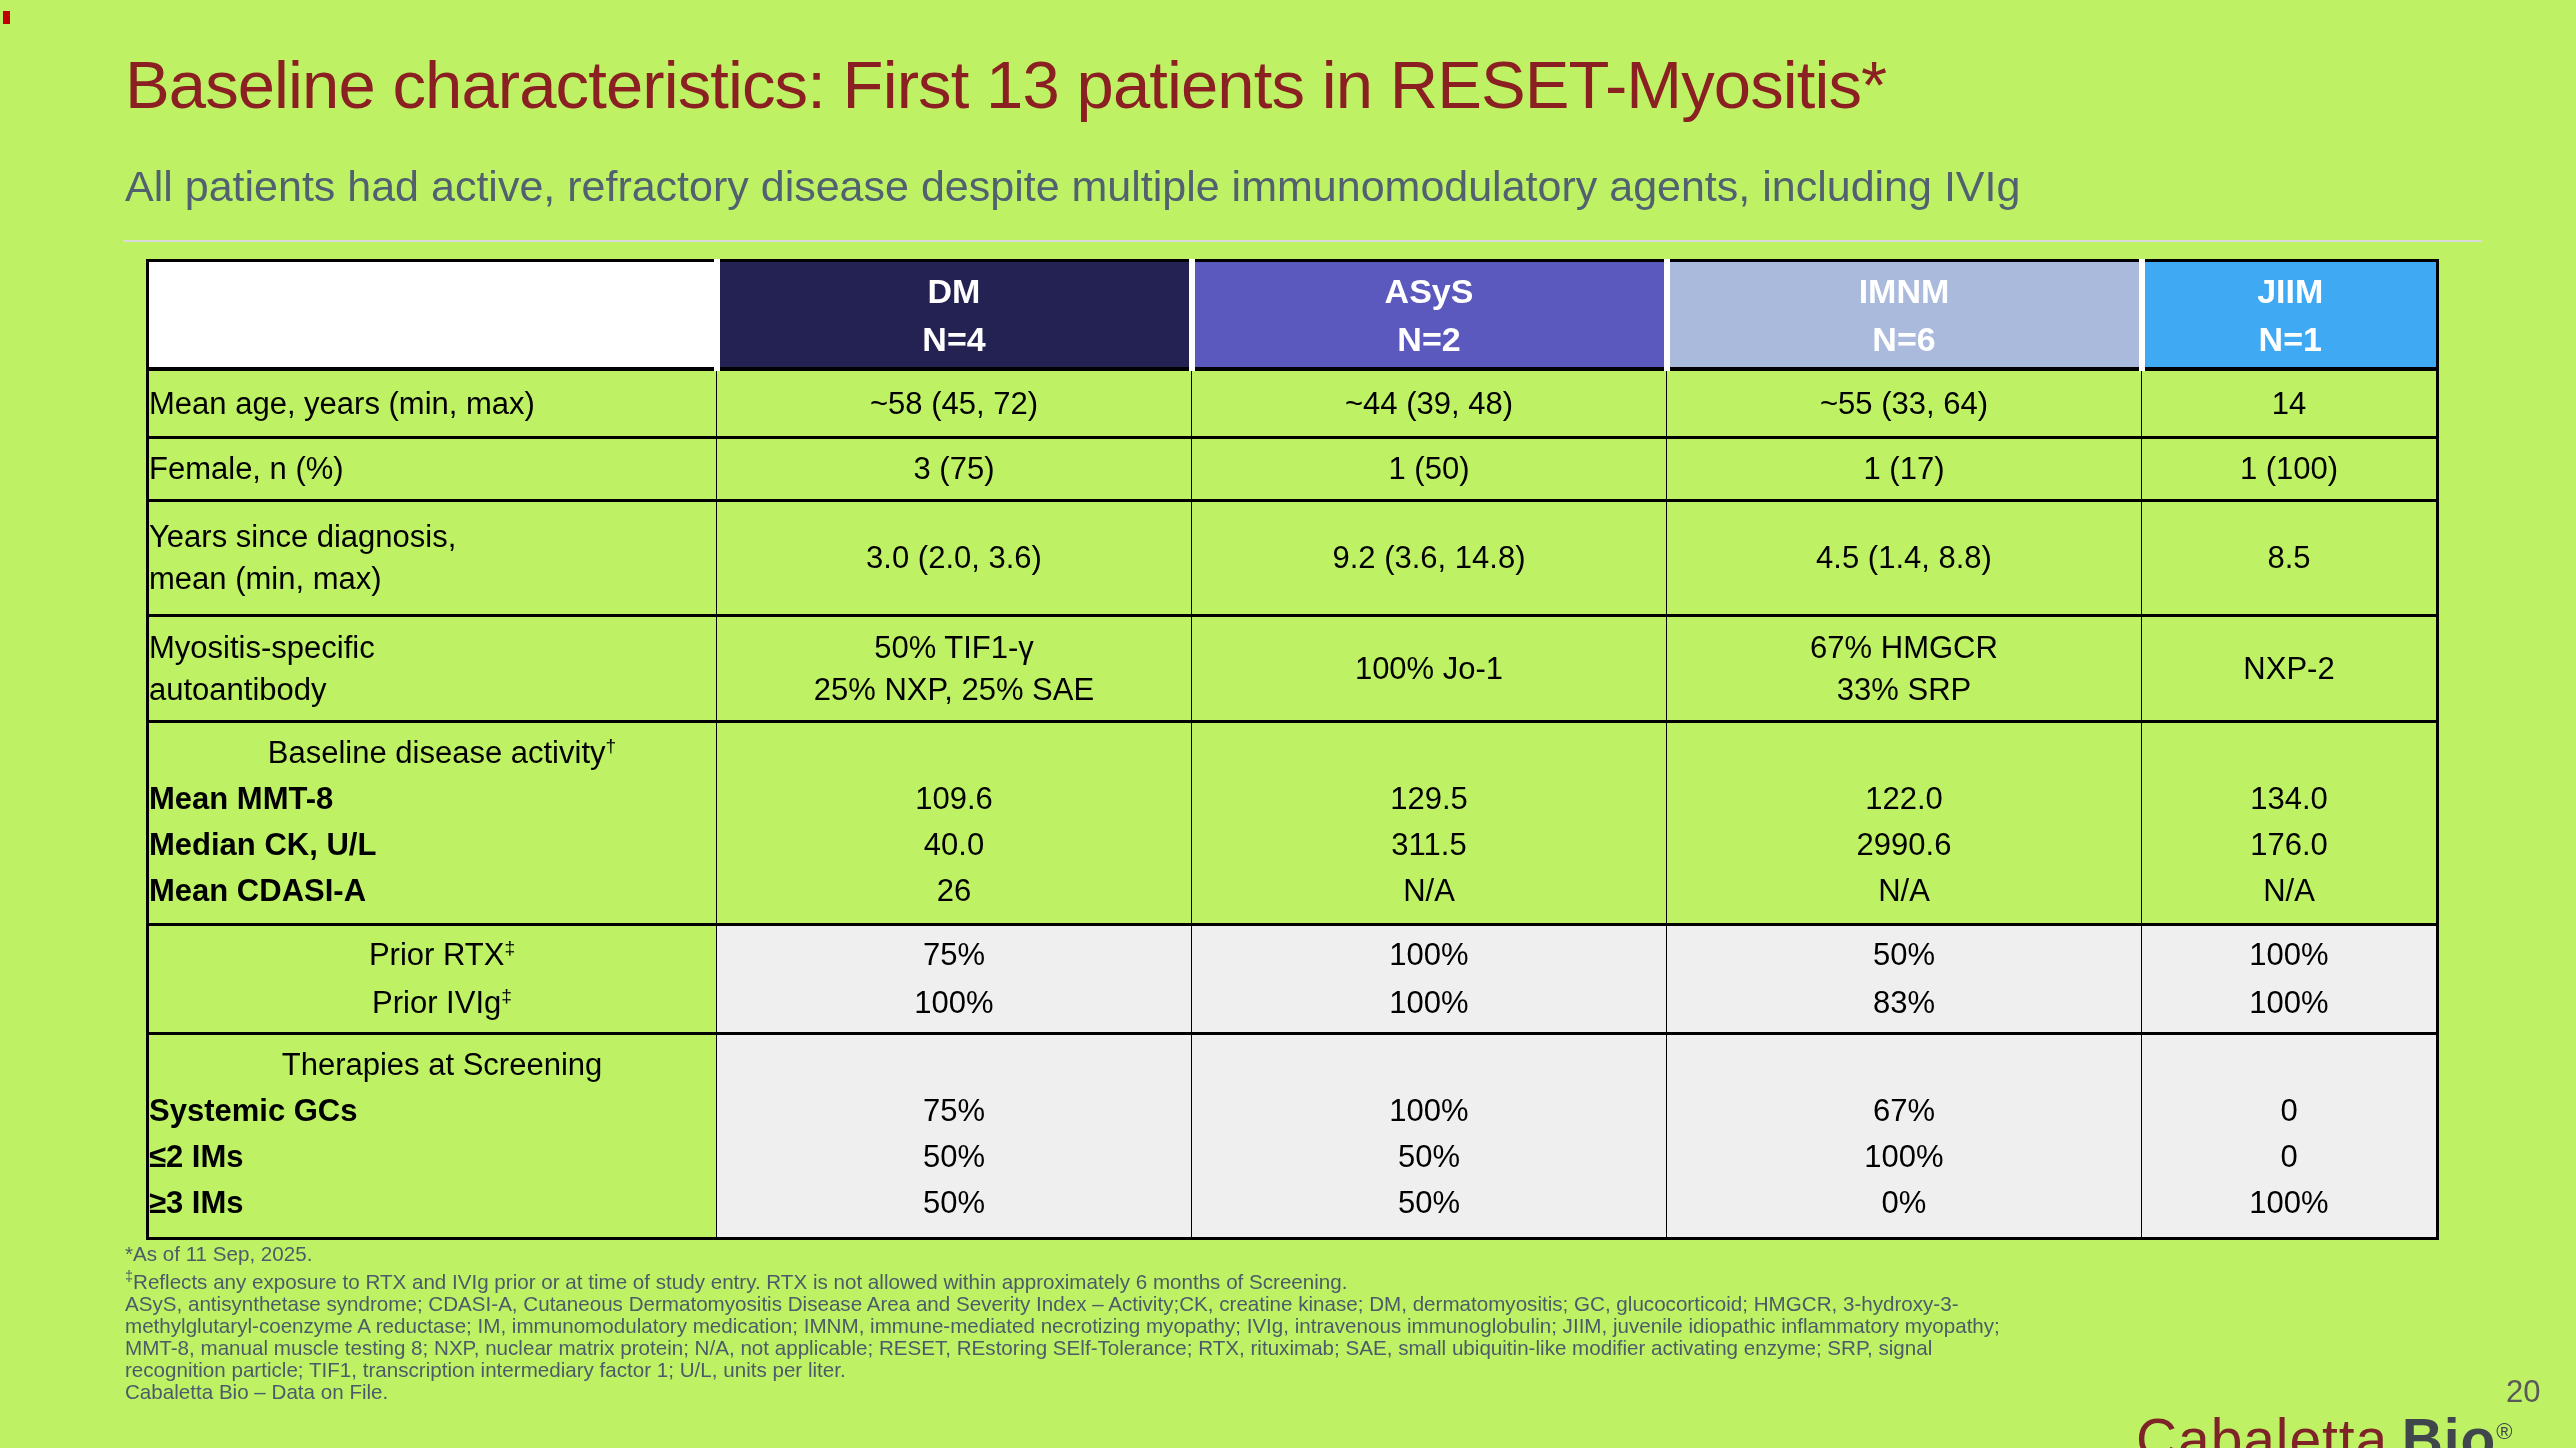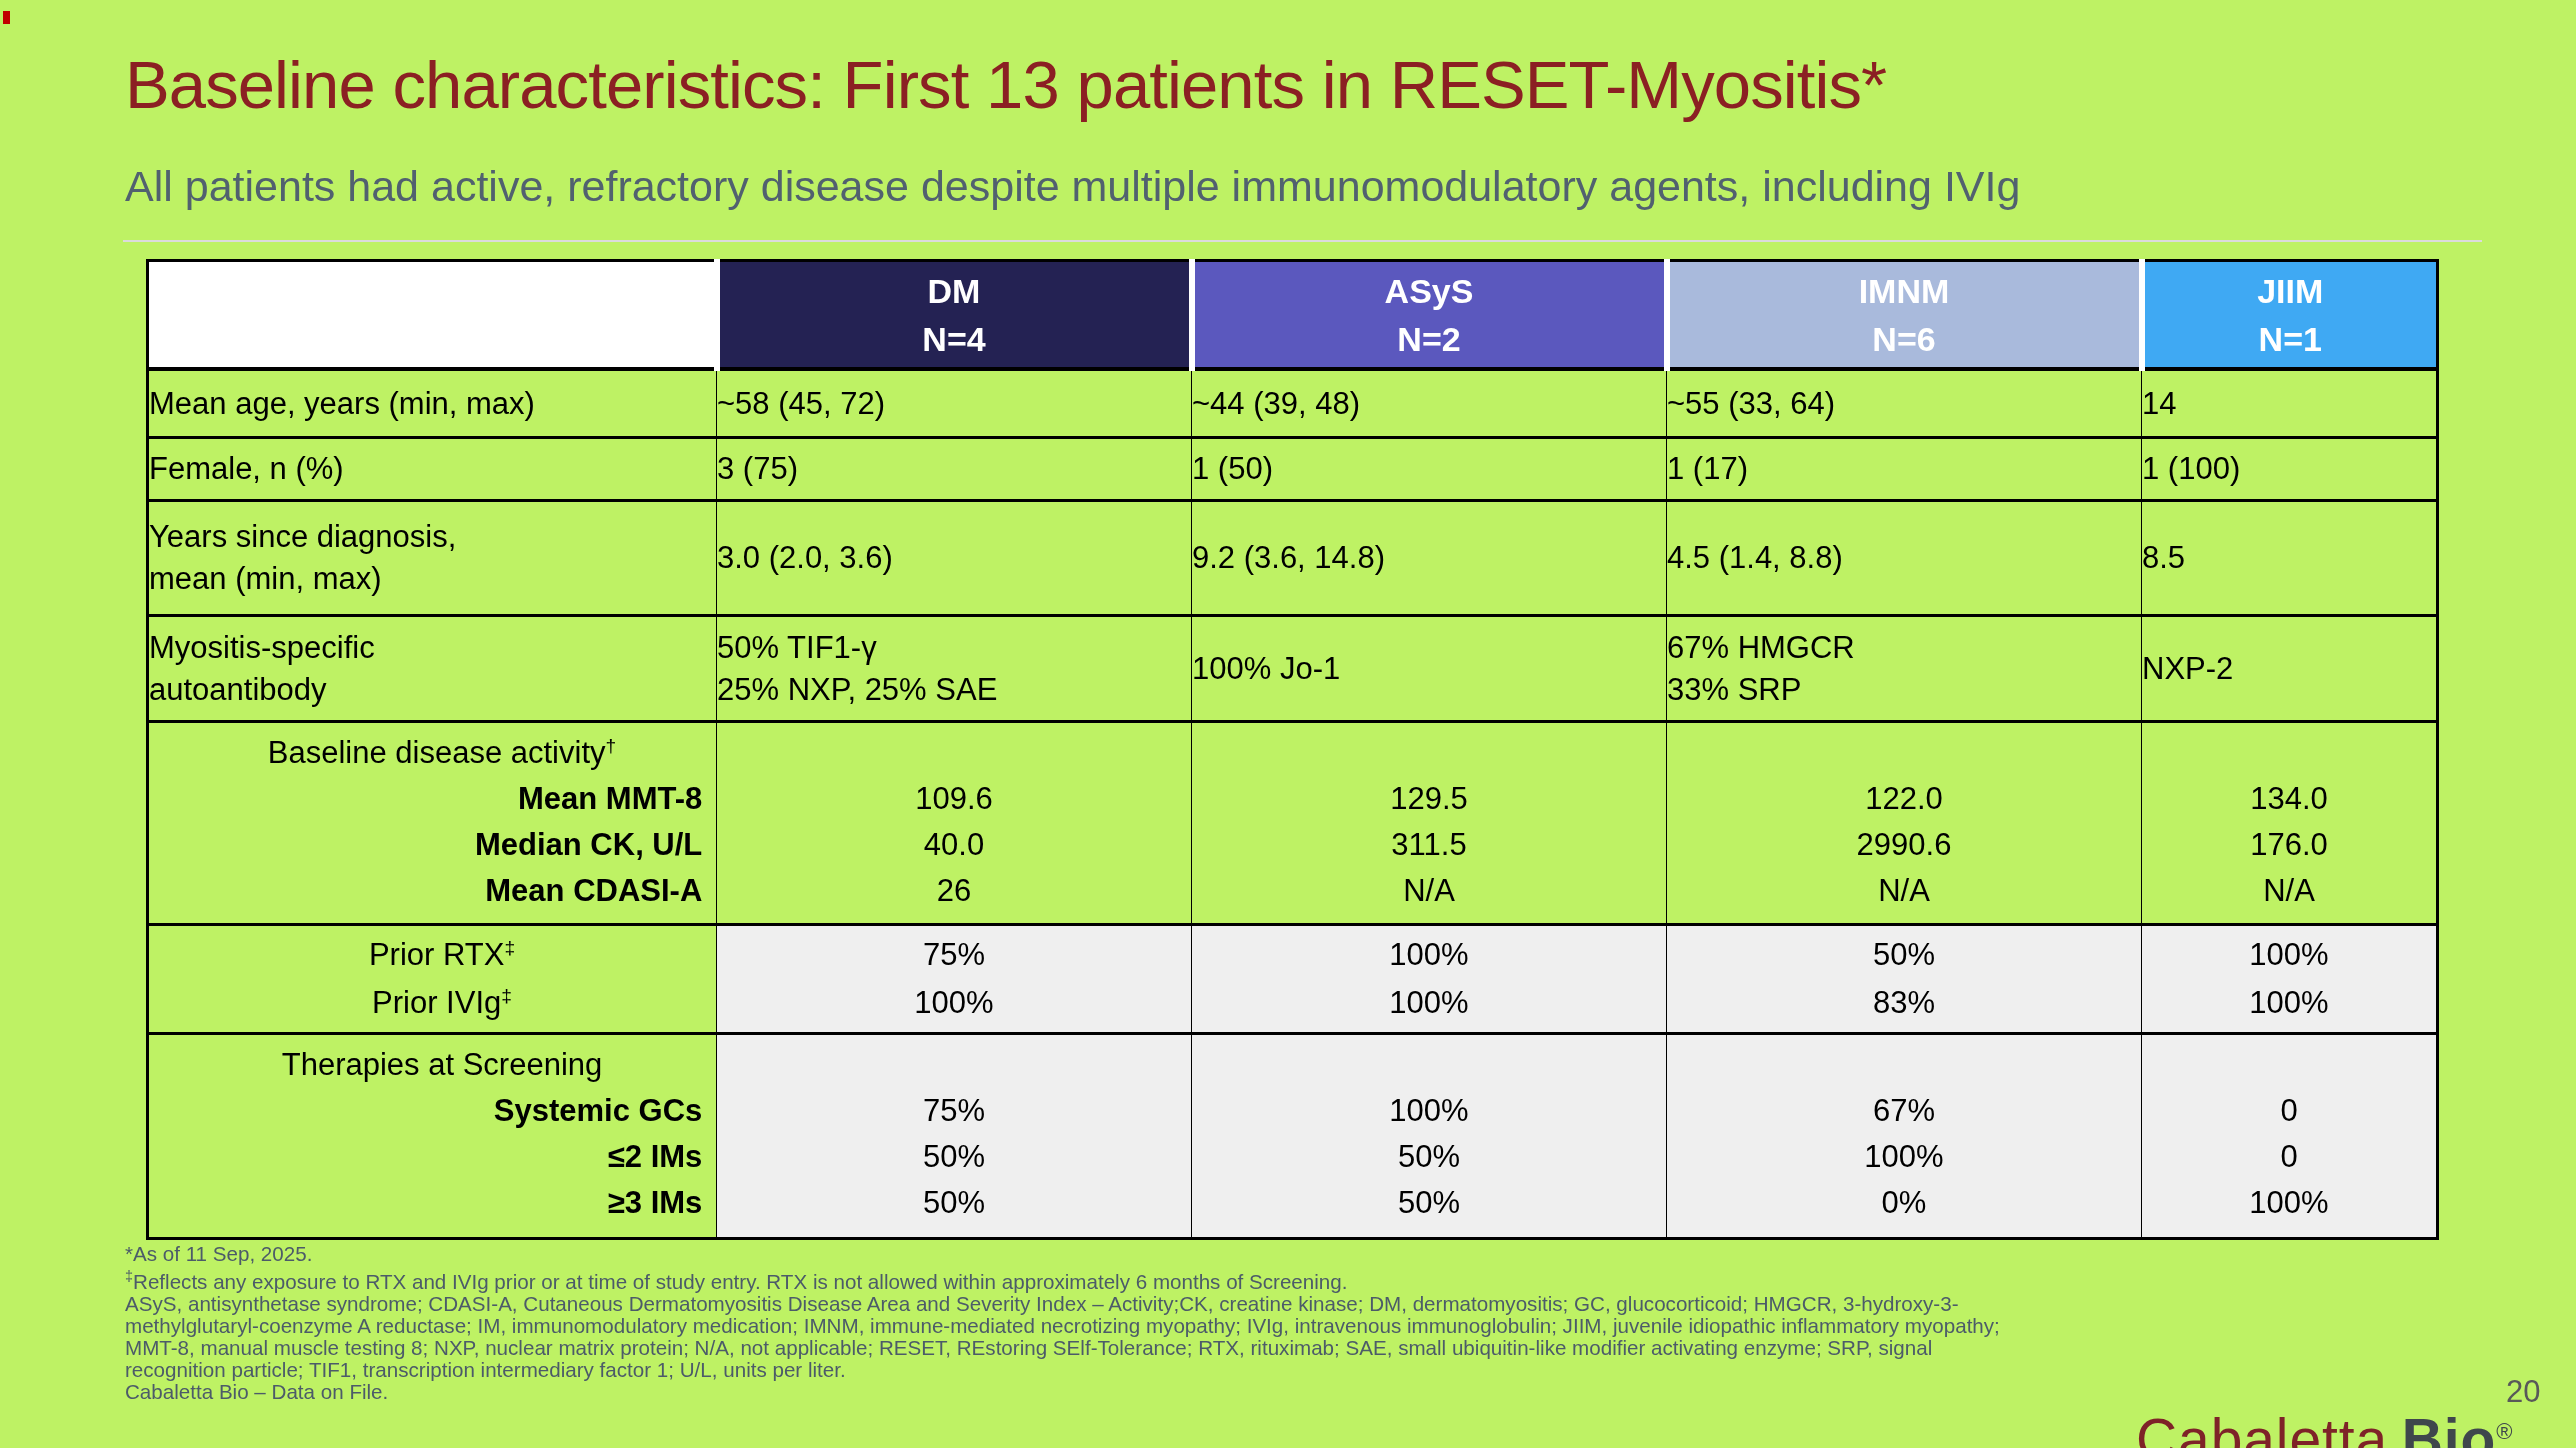"~58 (45, 72)" .val { text-align: left -> center }
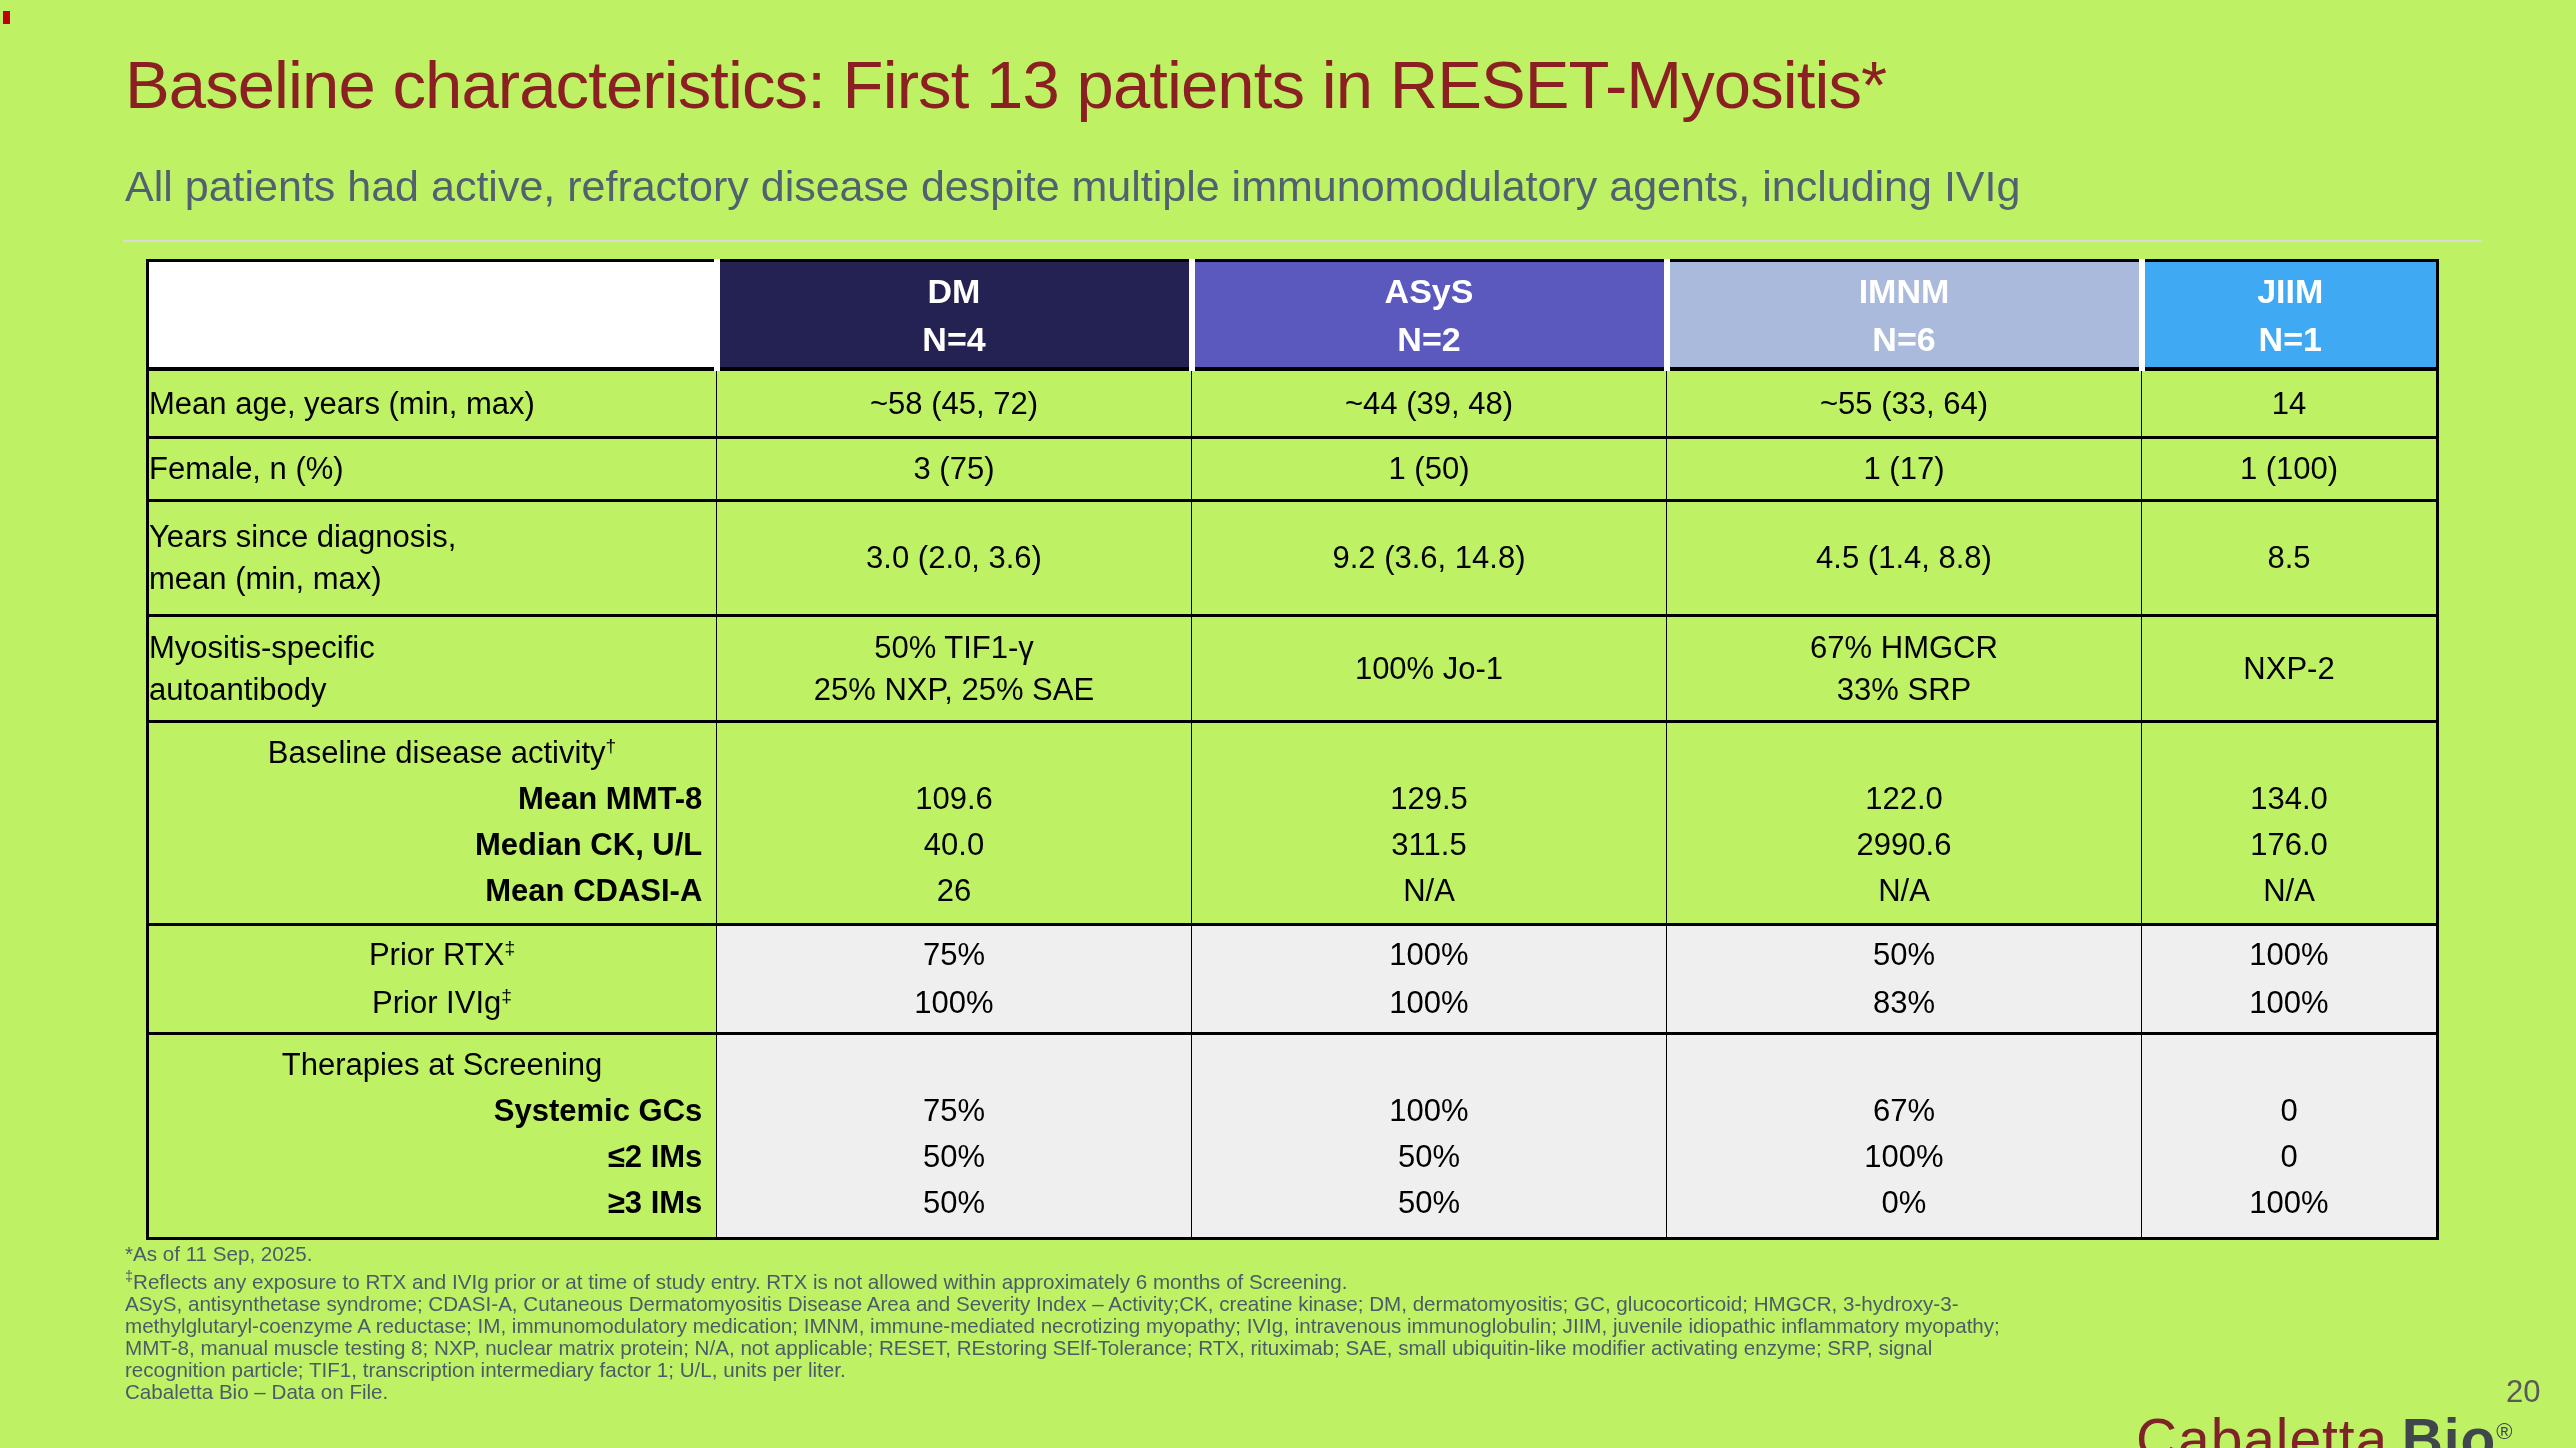"Mean MMT-8" .gsub { text-align: right -> left }
